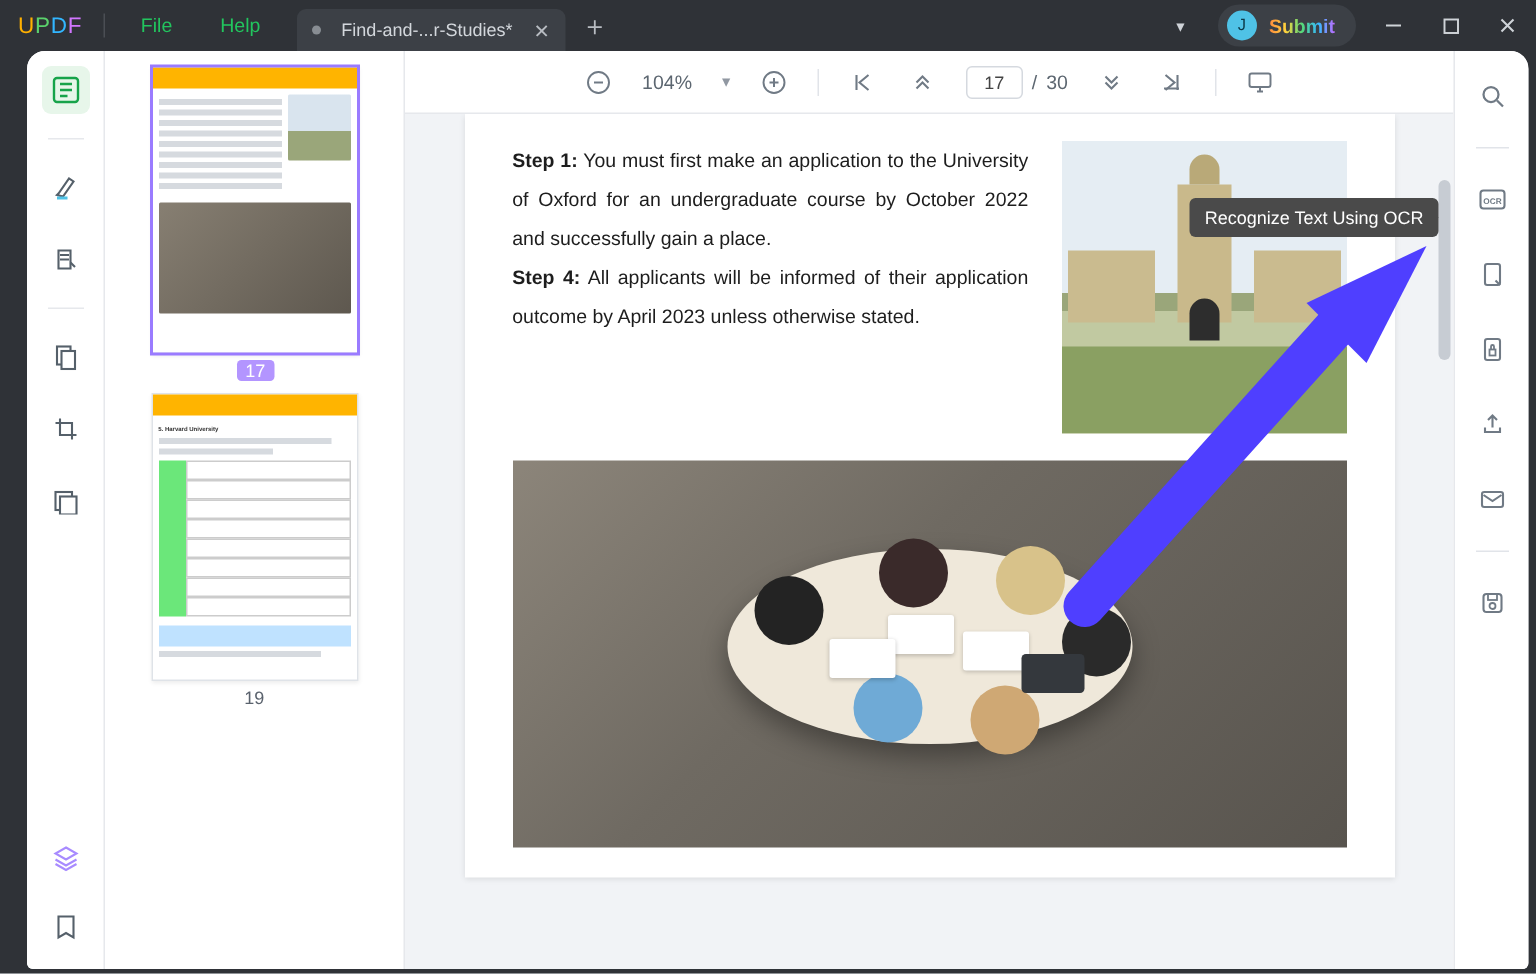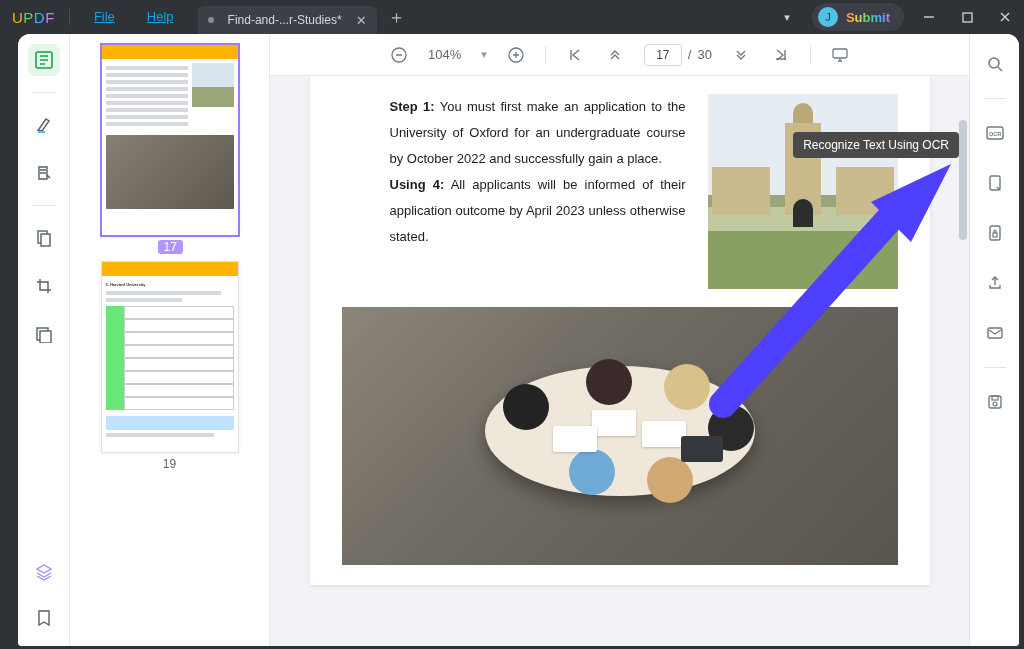"File" .menu-item { color: #0ea5e9 -> #22c55e; text-decoration: underline -> none }
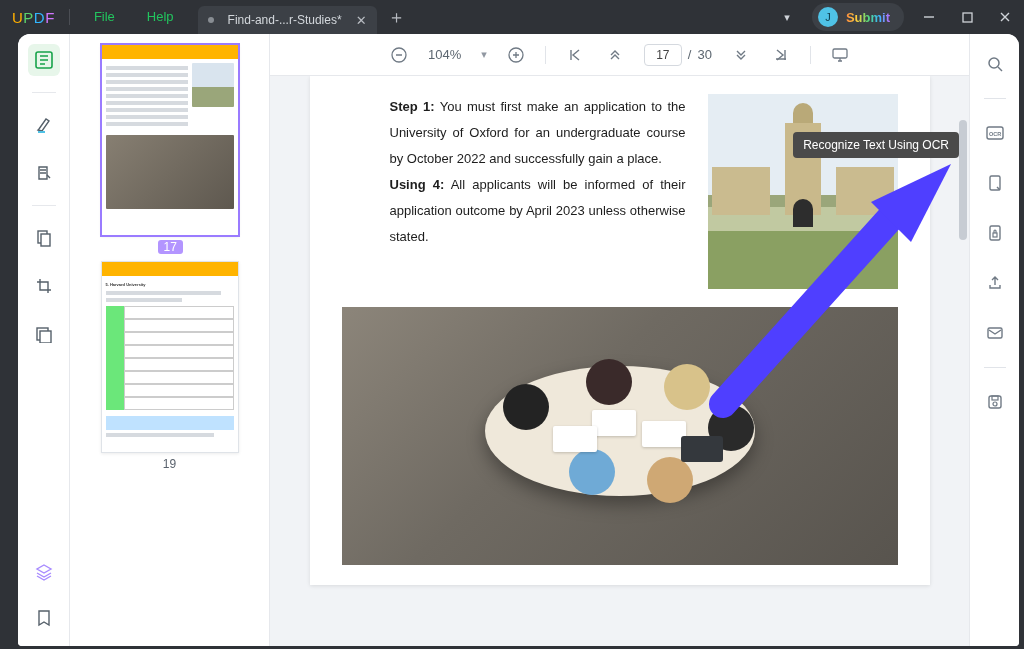"Step 1: You must first" div.step-text { margin-left: 48px -> none }
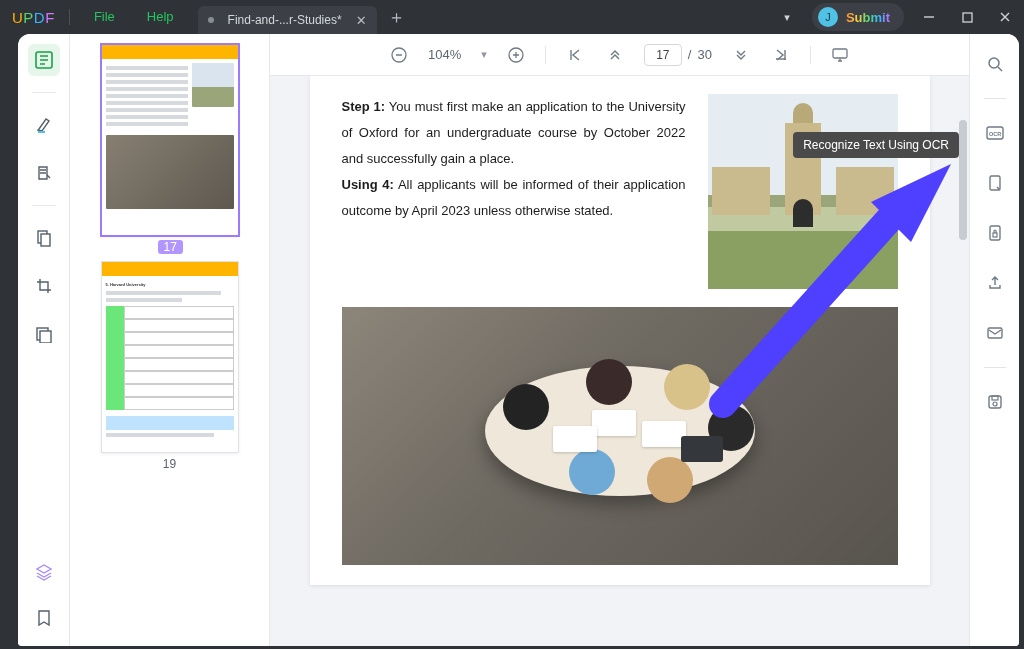"Using 4:" b { text: Using -> Step }
